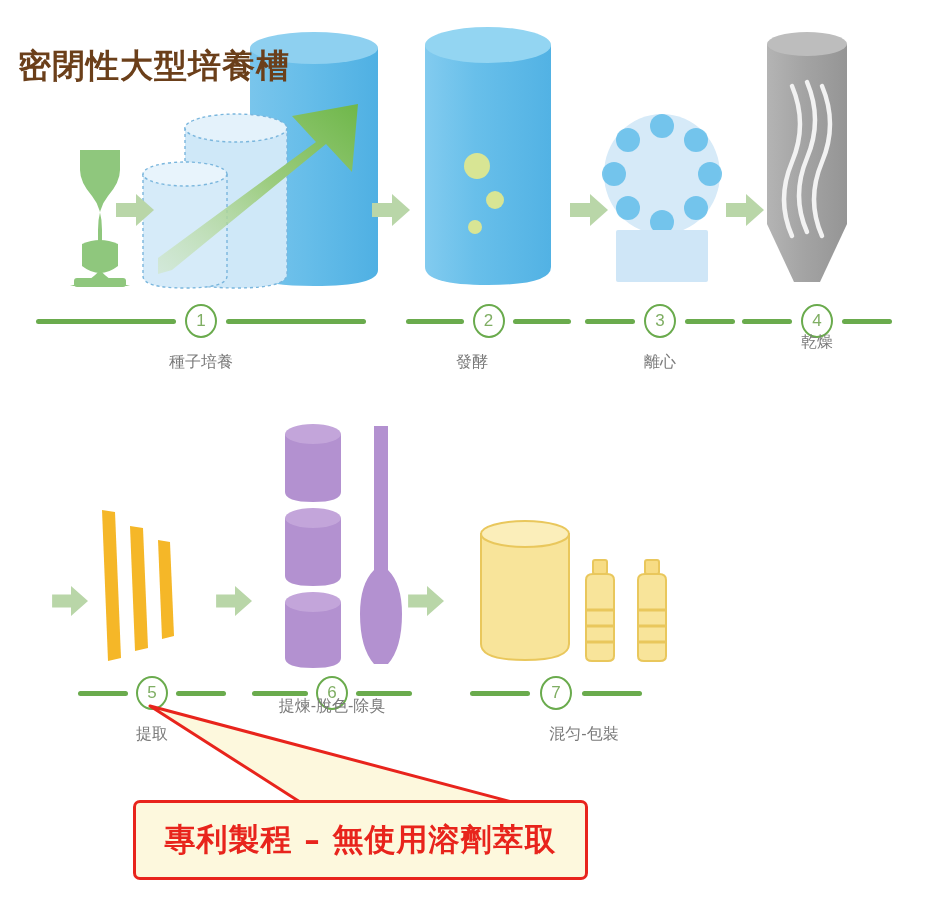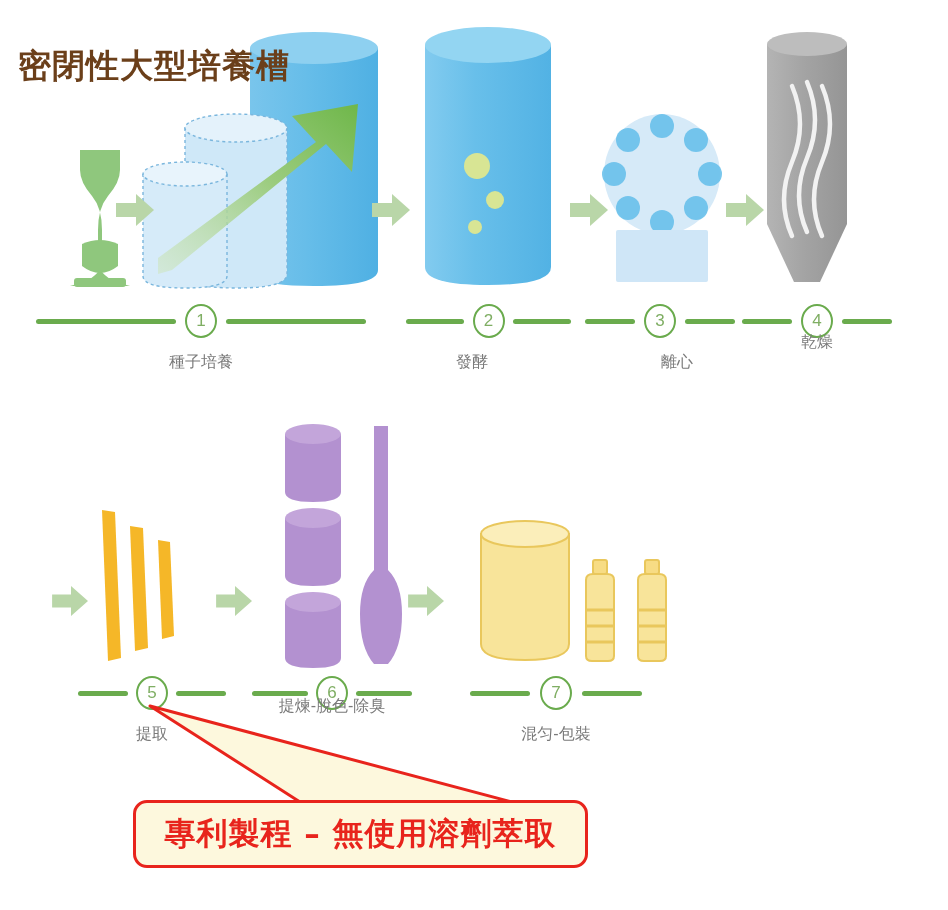"離心" div.steplabel { margin-left: 17px -> none }
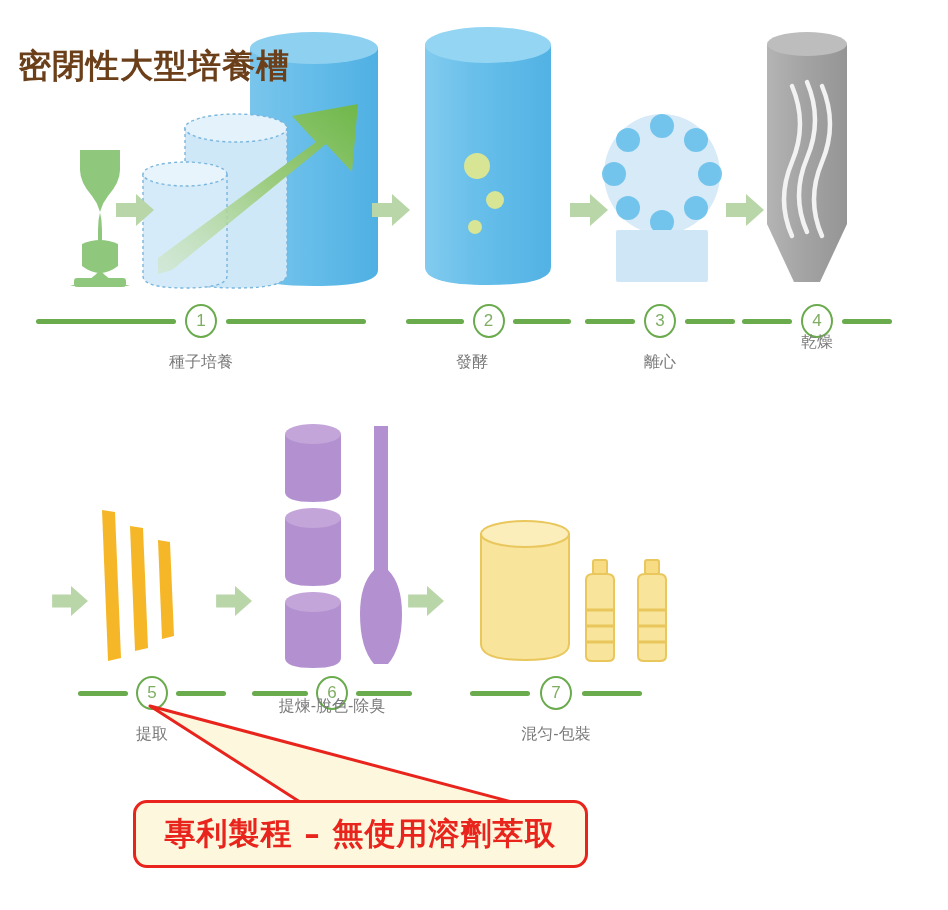"混匀-包裝" div.steplabel { left: 556px -> 584px }
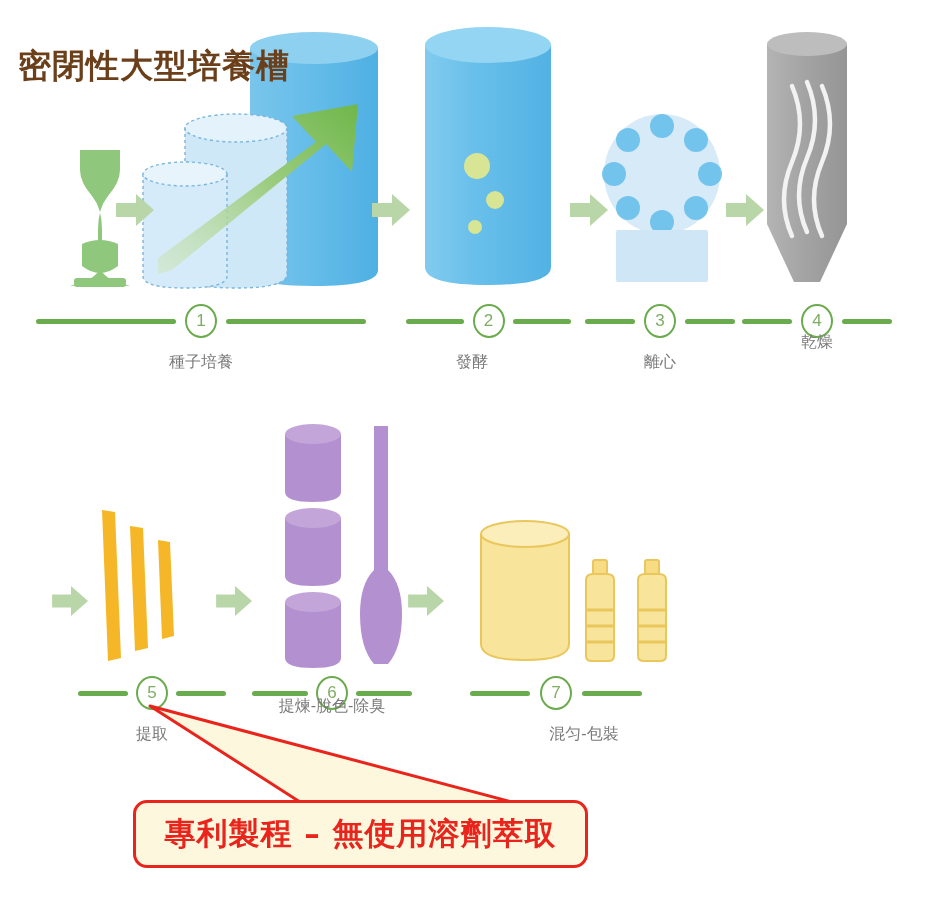"專利製程 – 無使用溶劑萃取" .callout-box { border-radius: 14px -> 7px; height: 68px -> 80px }
